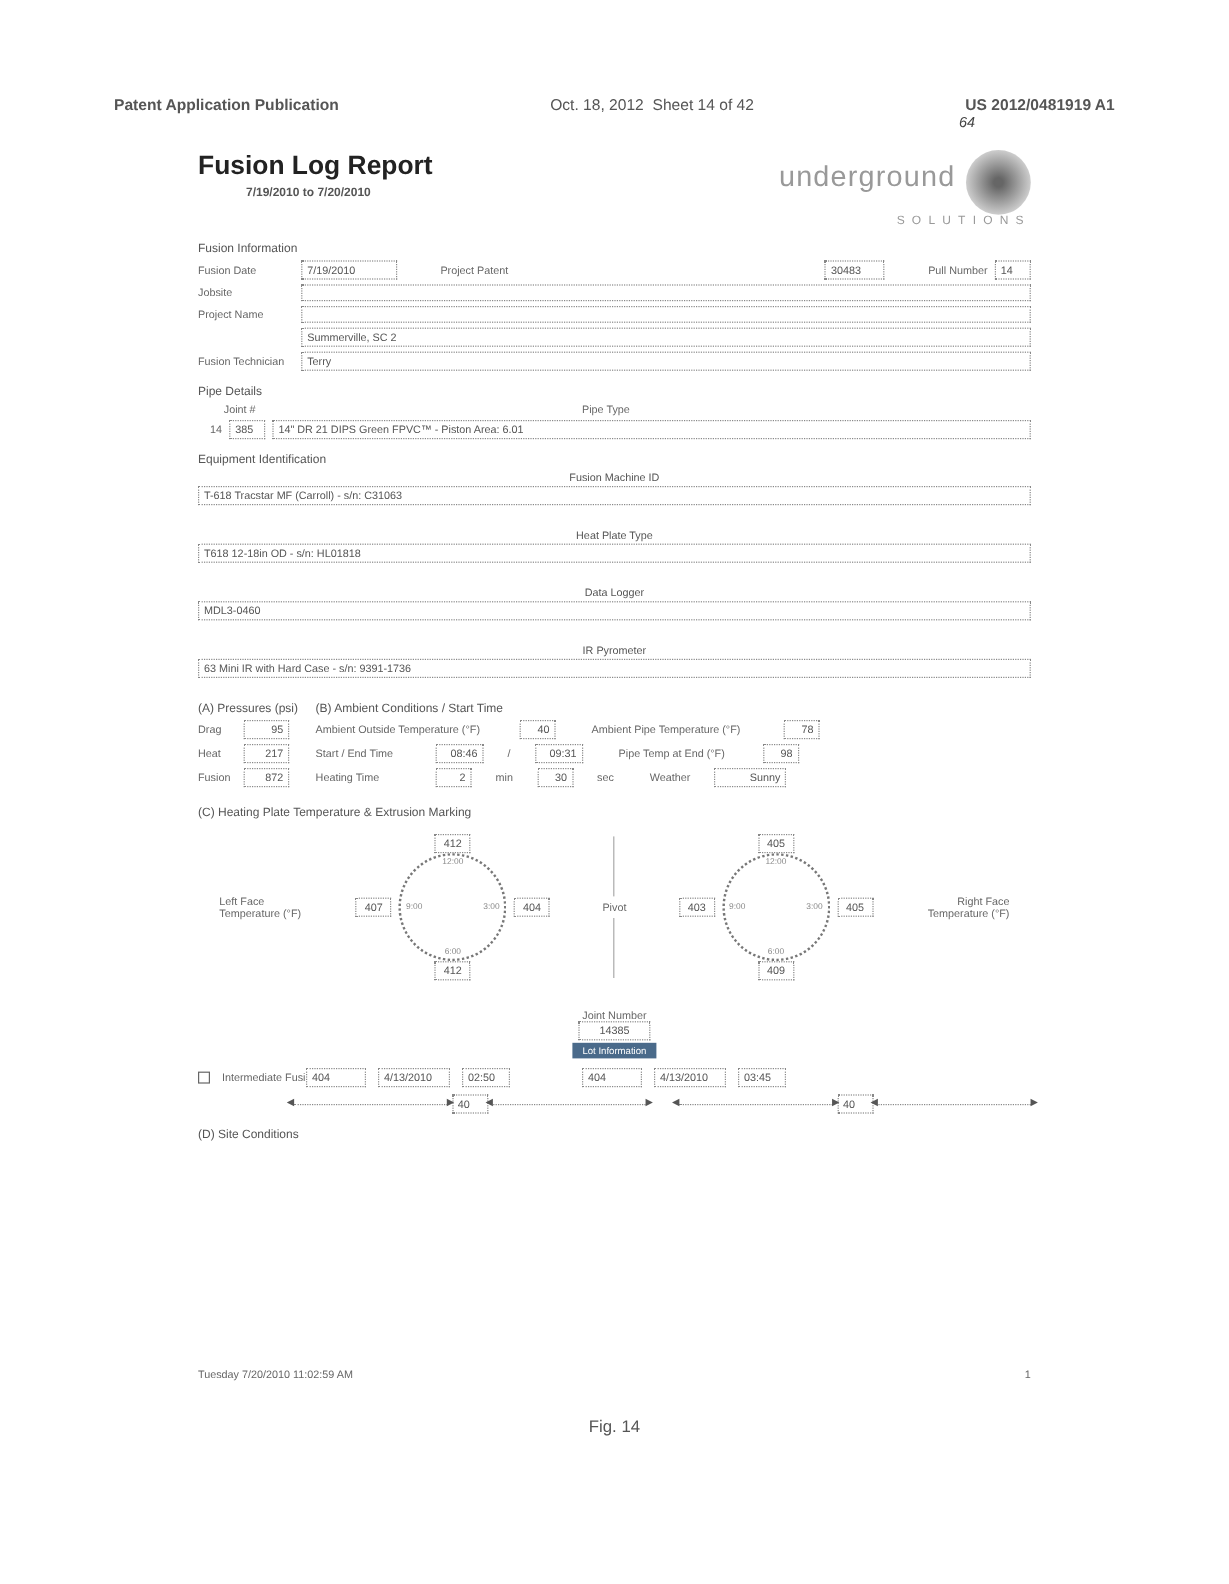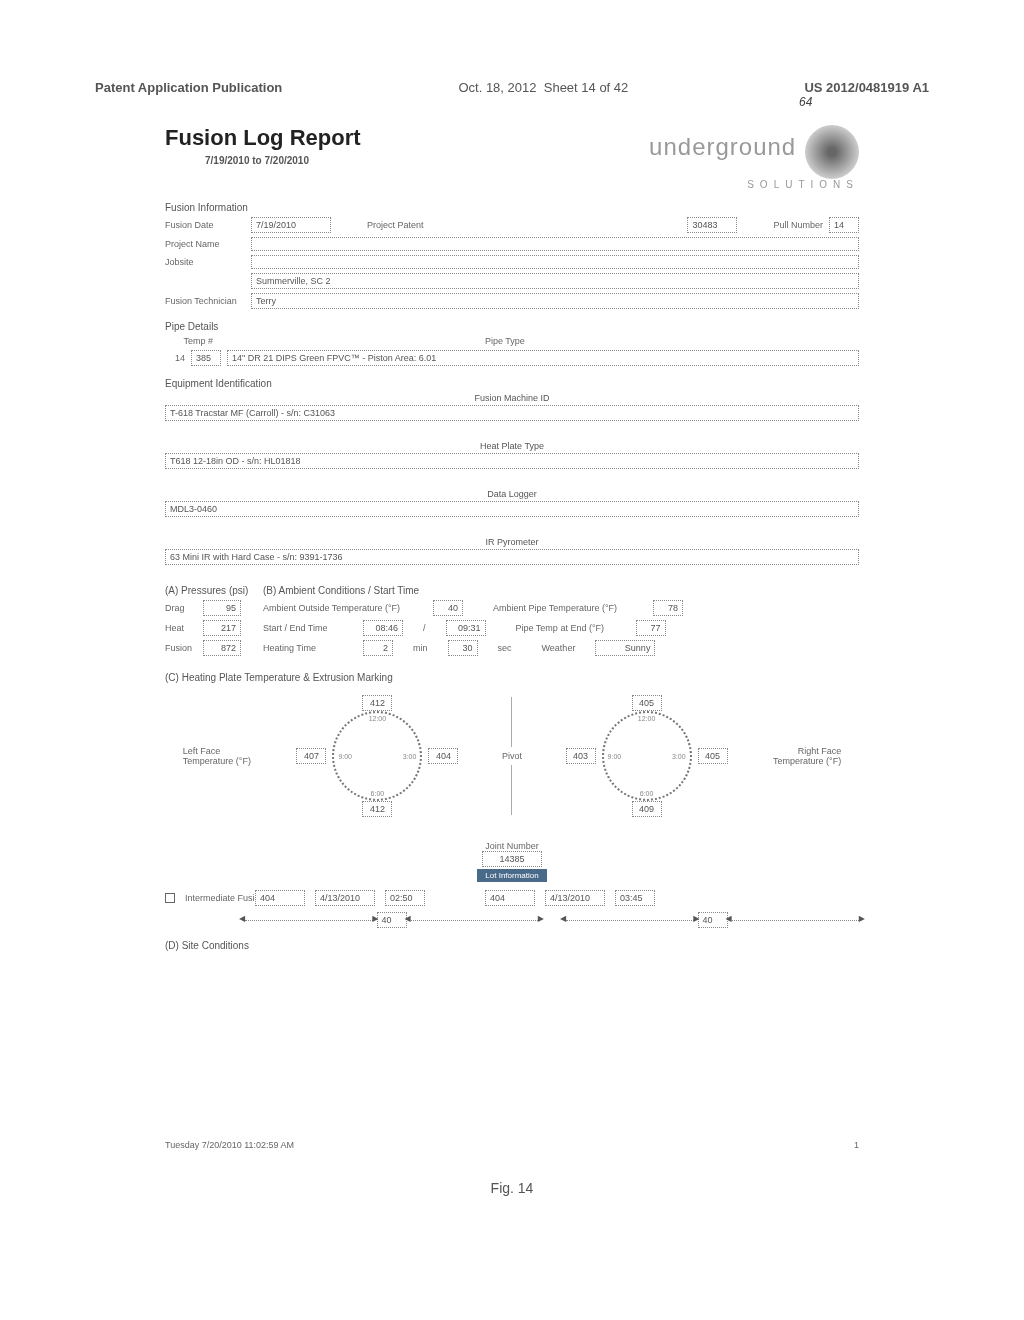"Project Name" div.row { order: before "Jobsite" -> after "Jobsite" }
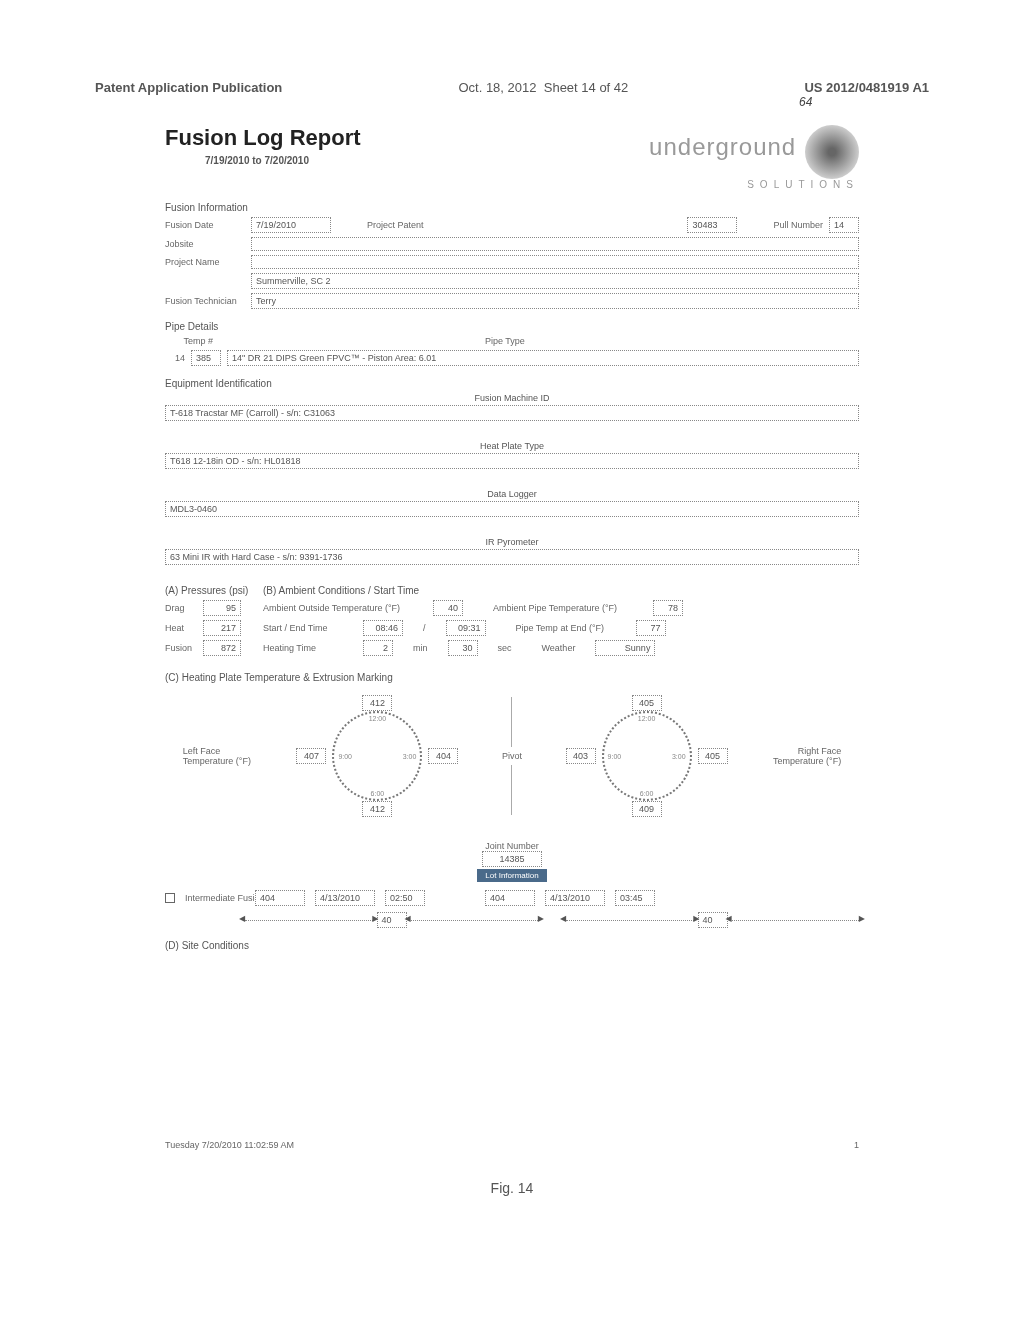"Temp #" span.label { text: Temp -> Joint }
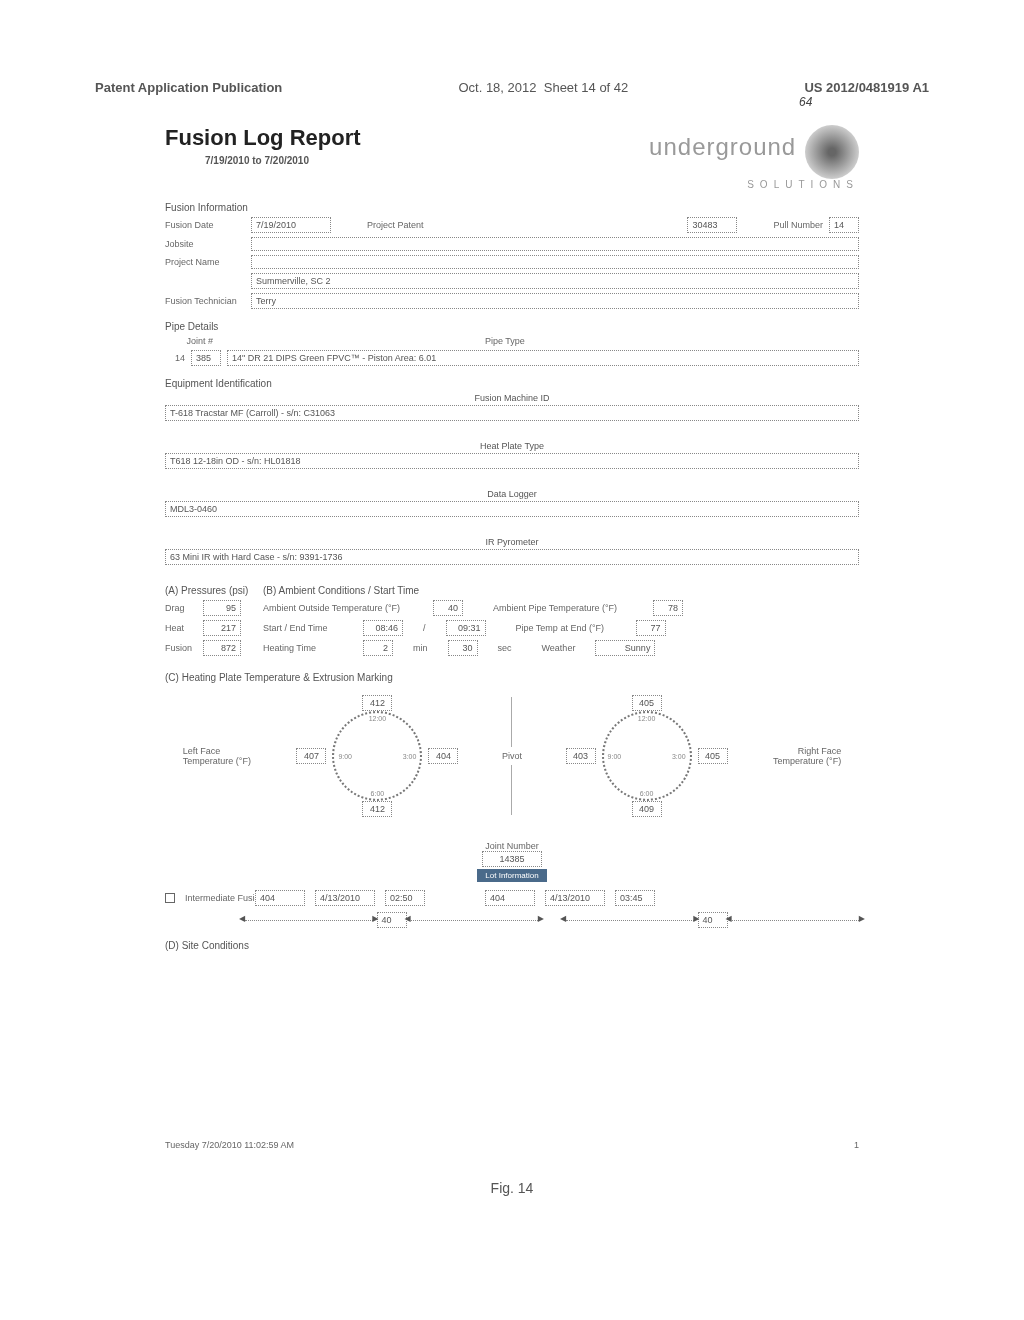"77" span.field { text: 77 -> 98 }
